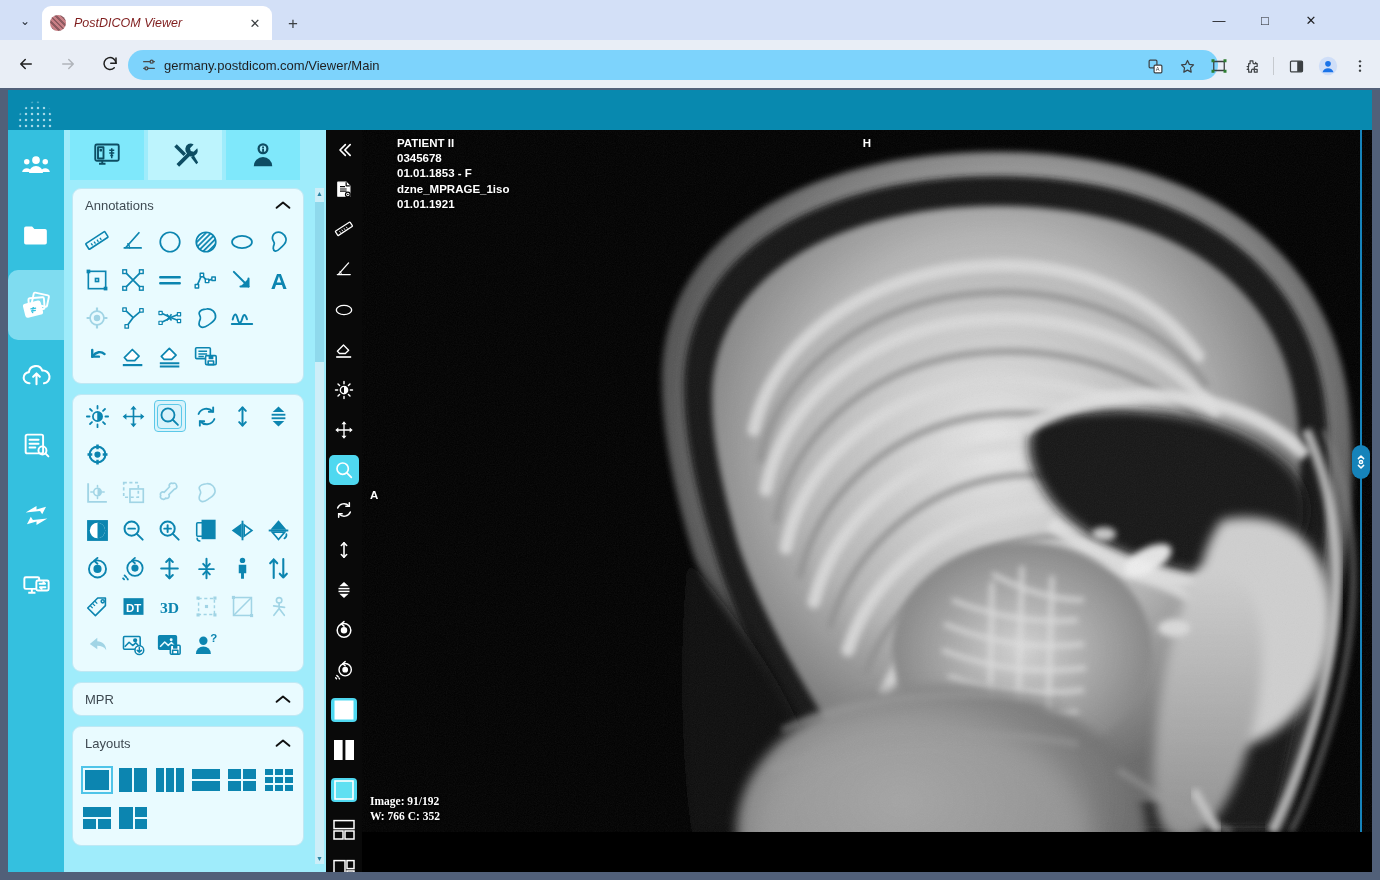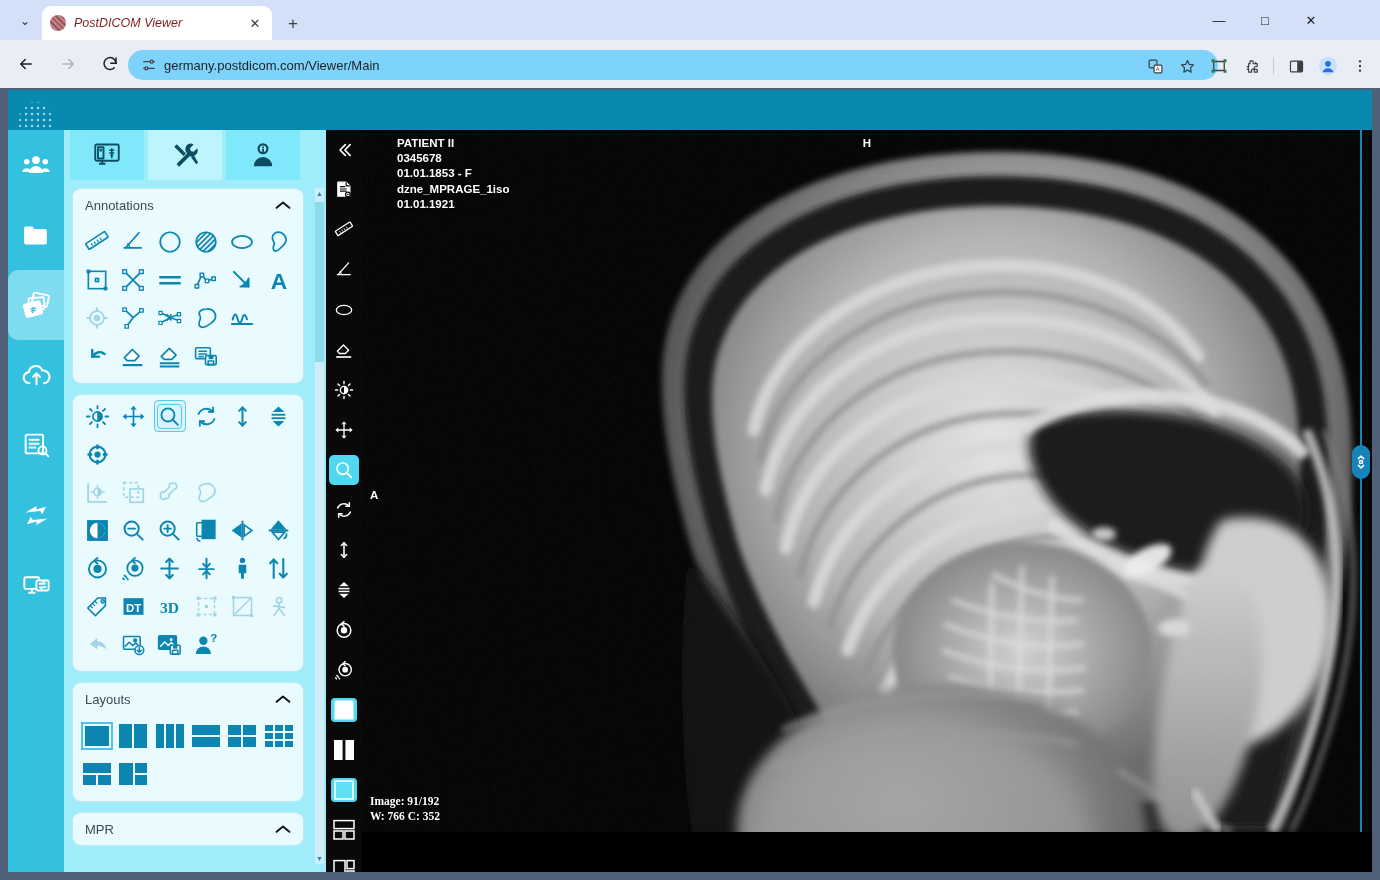"Layouts" div.card { order: before "MPR" -> after "MPR" }
